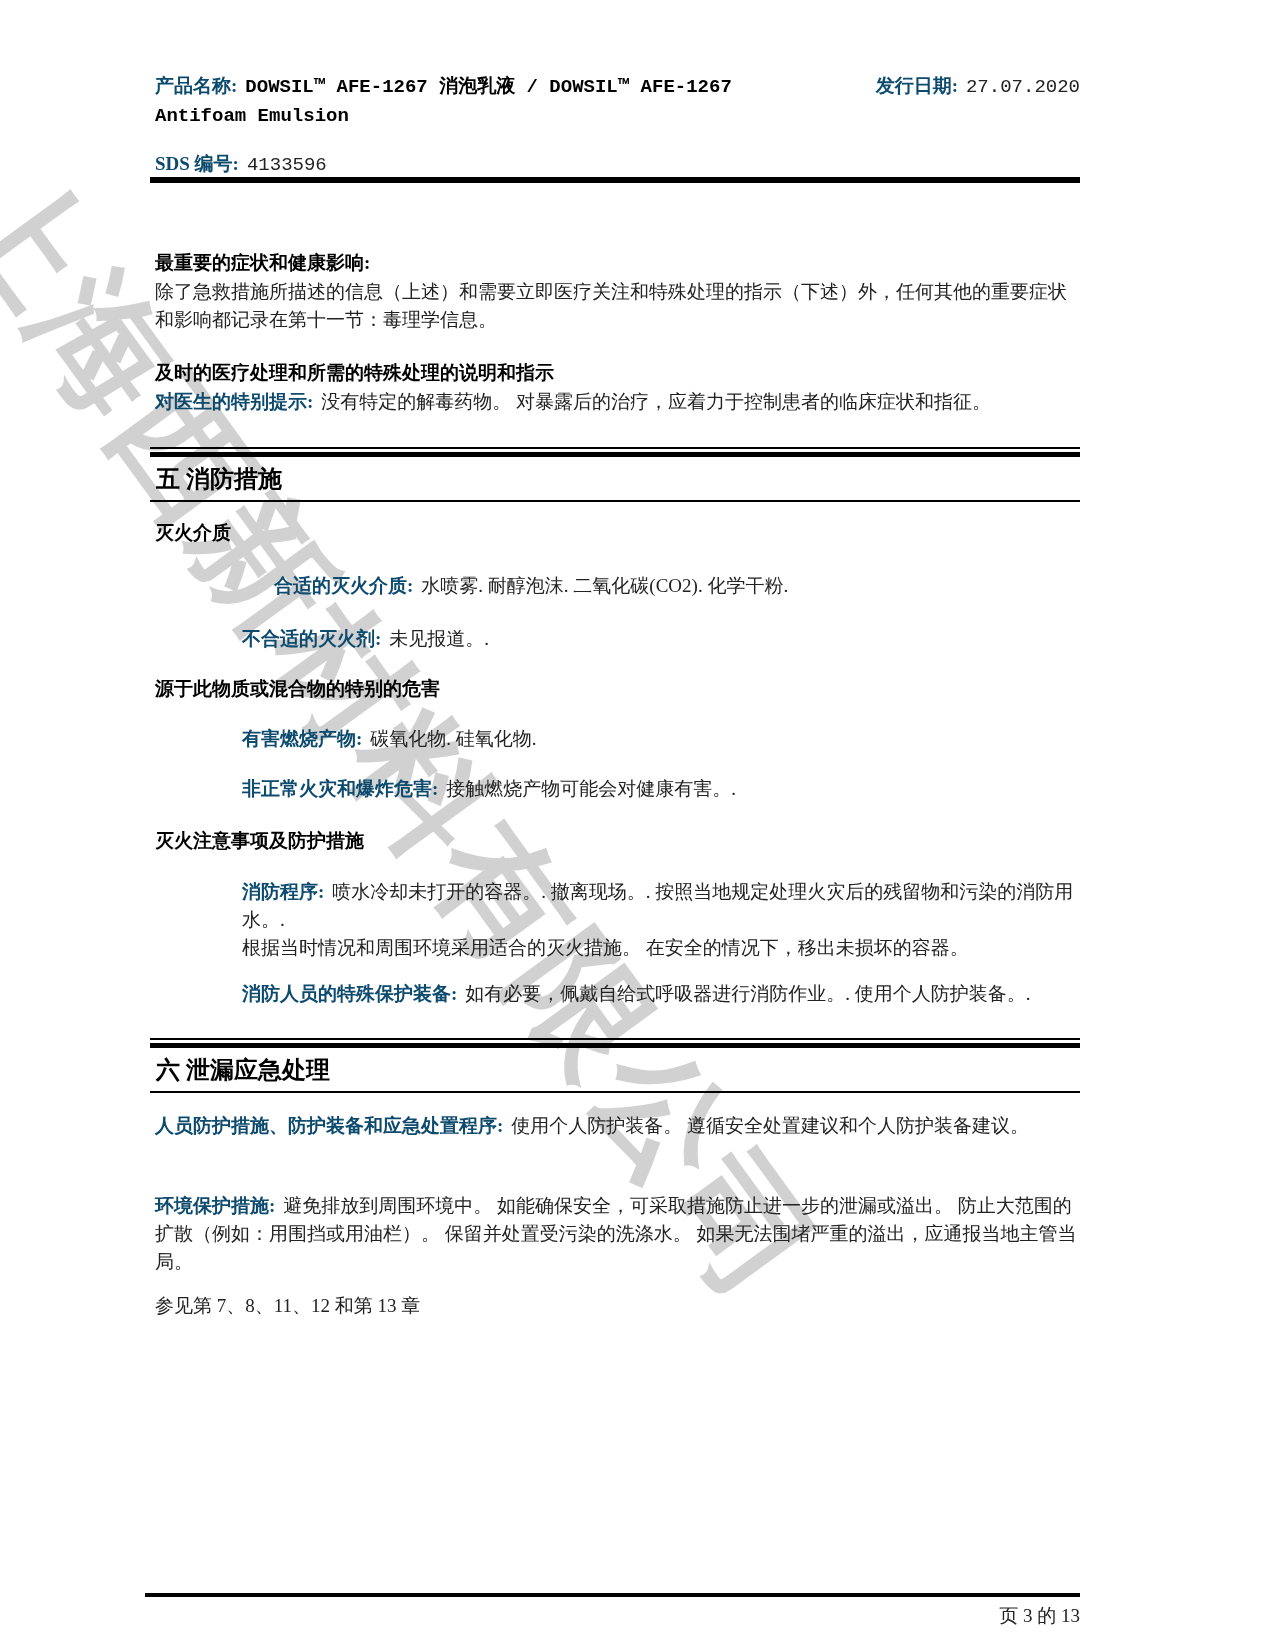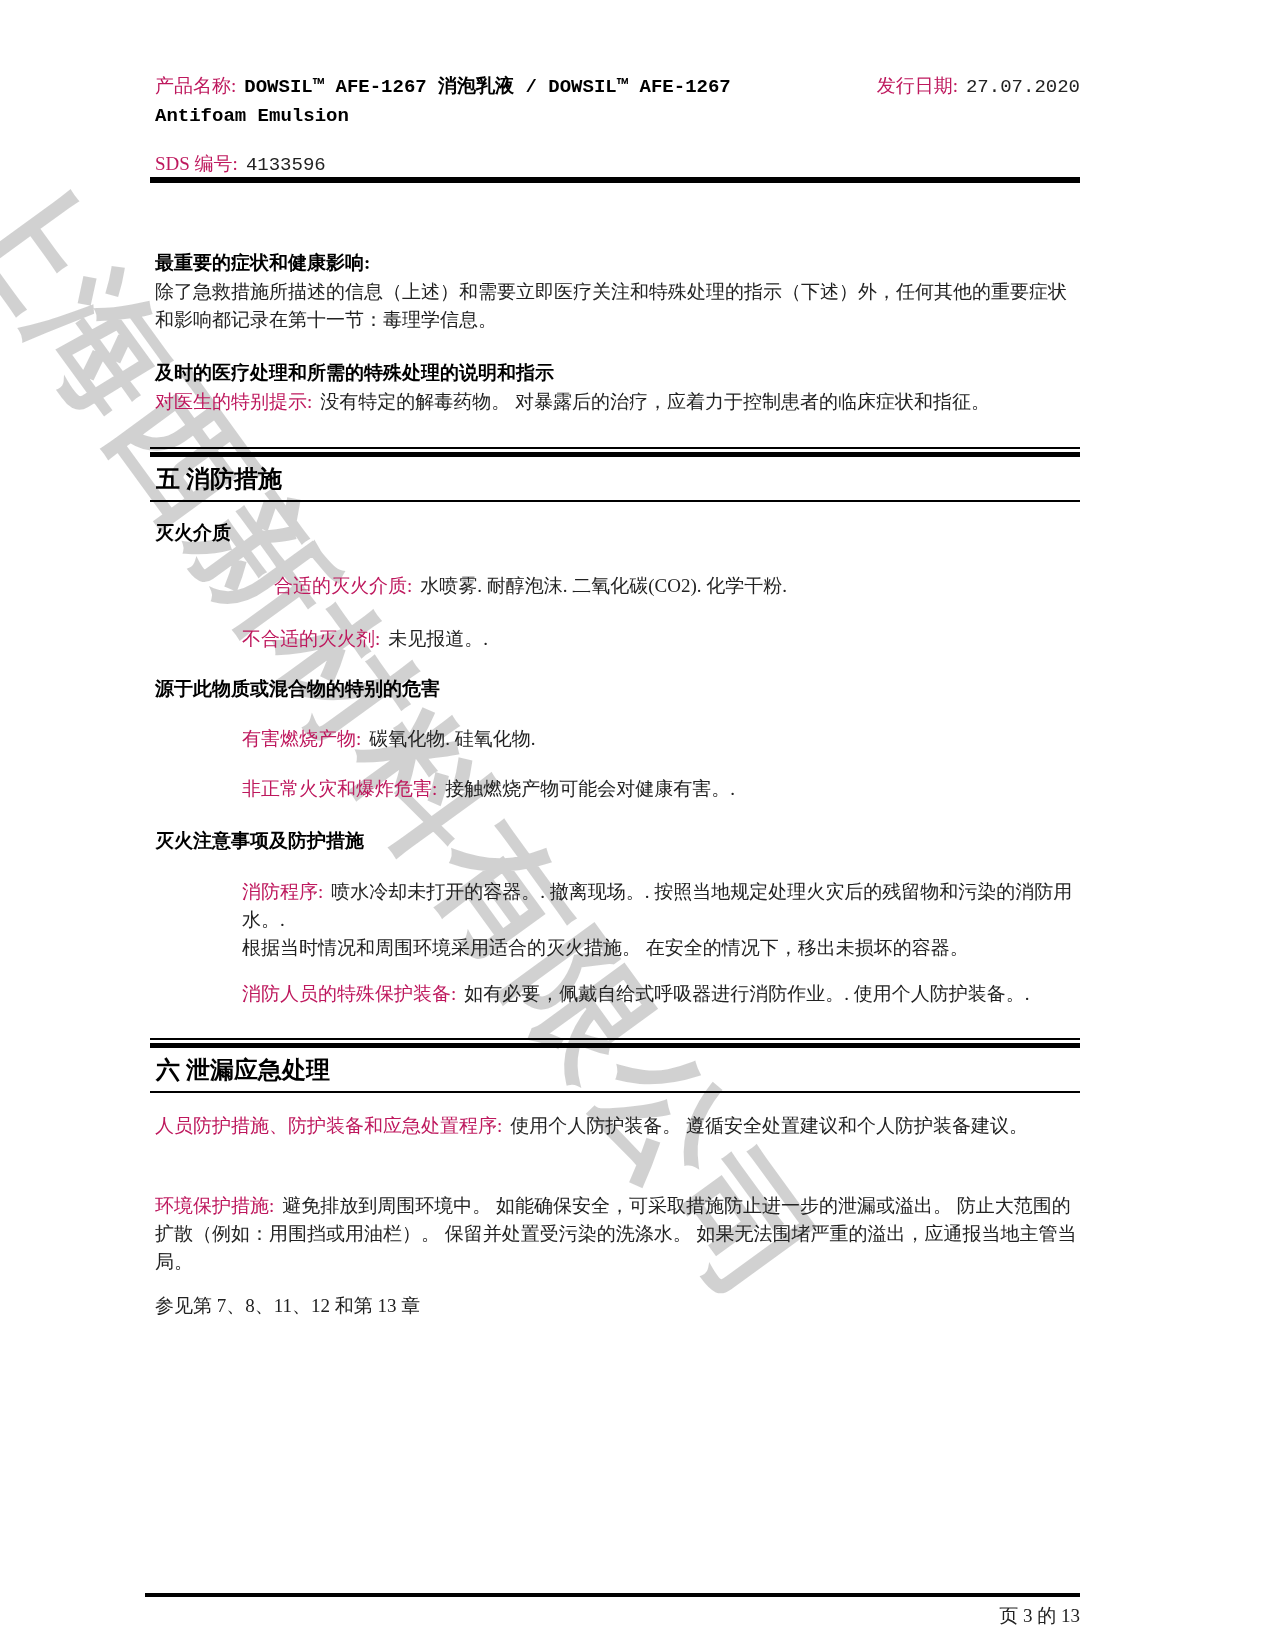"产品名称:" .lbl { color: #be185d -> #0c4a6e; font-weight: normal -> bold }
